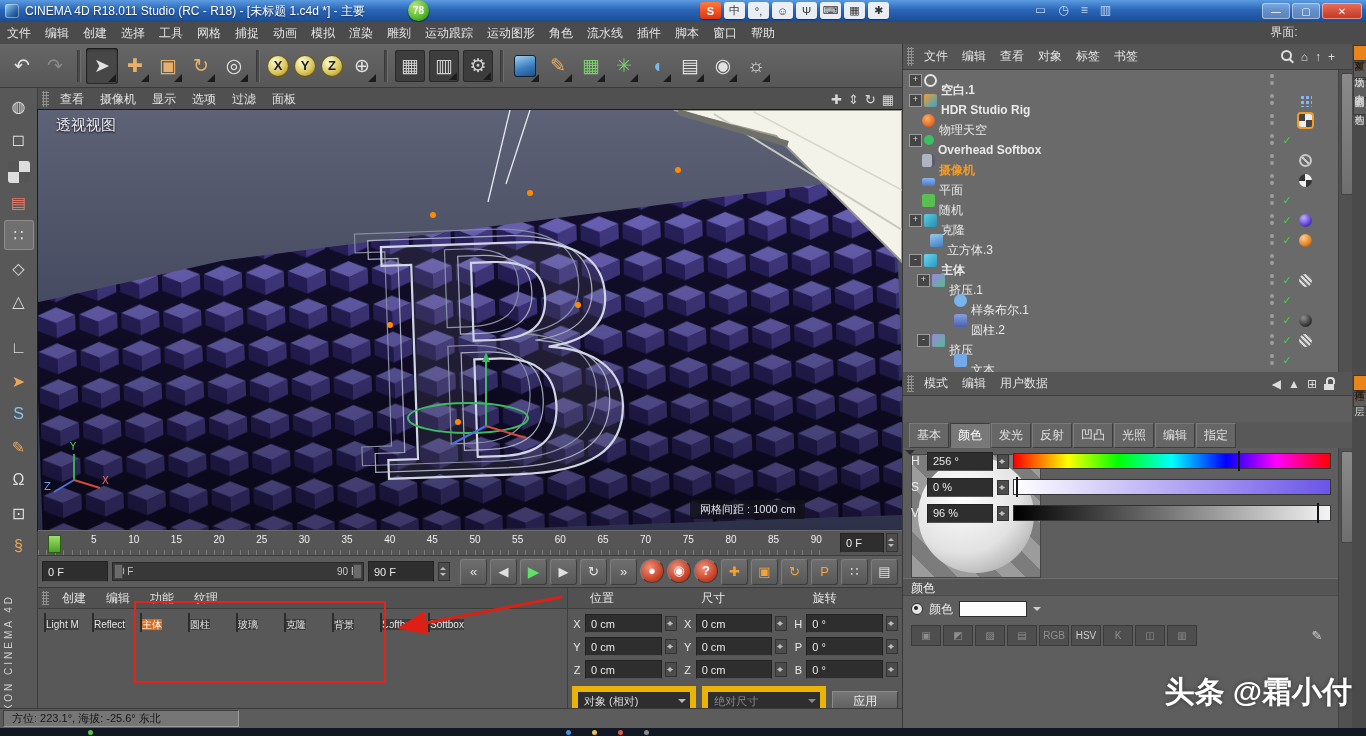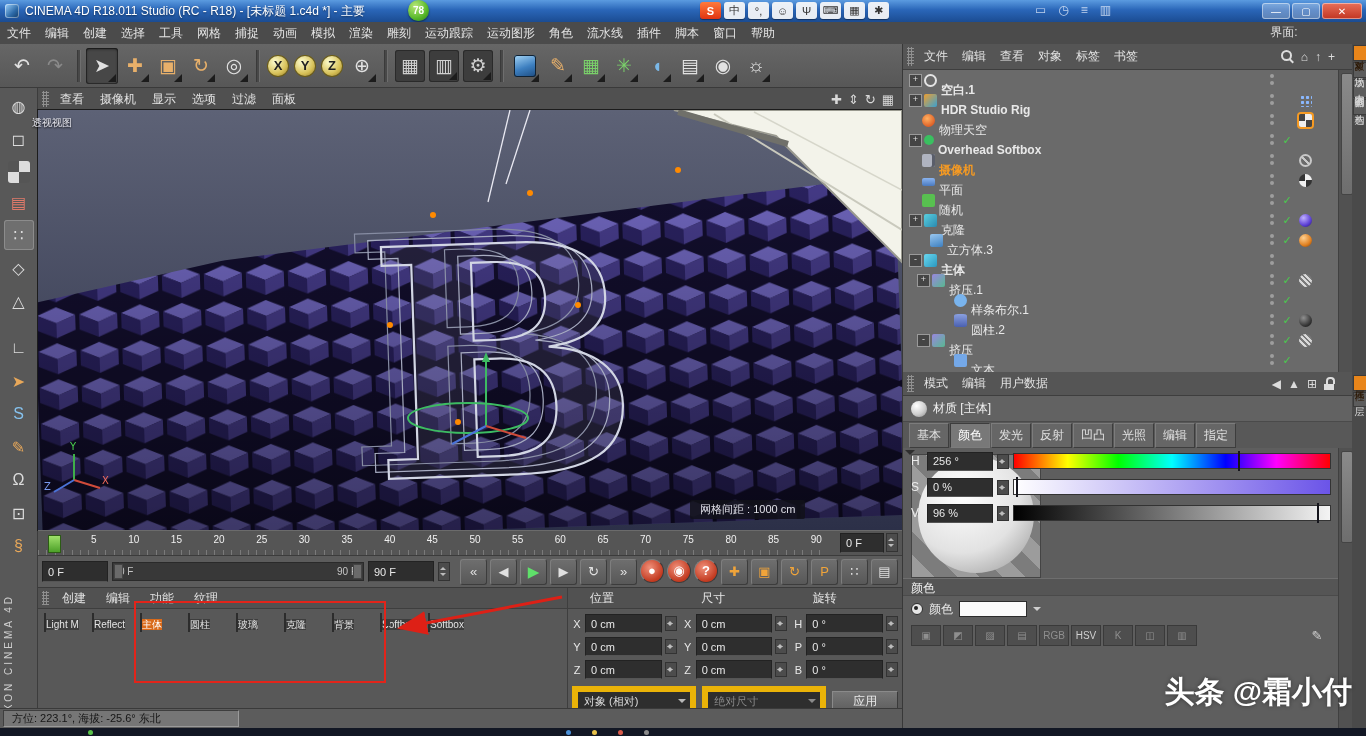"透视视图" .vplabel { font-size: 10px -> 15px; left: 32px -> 56px }
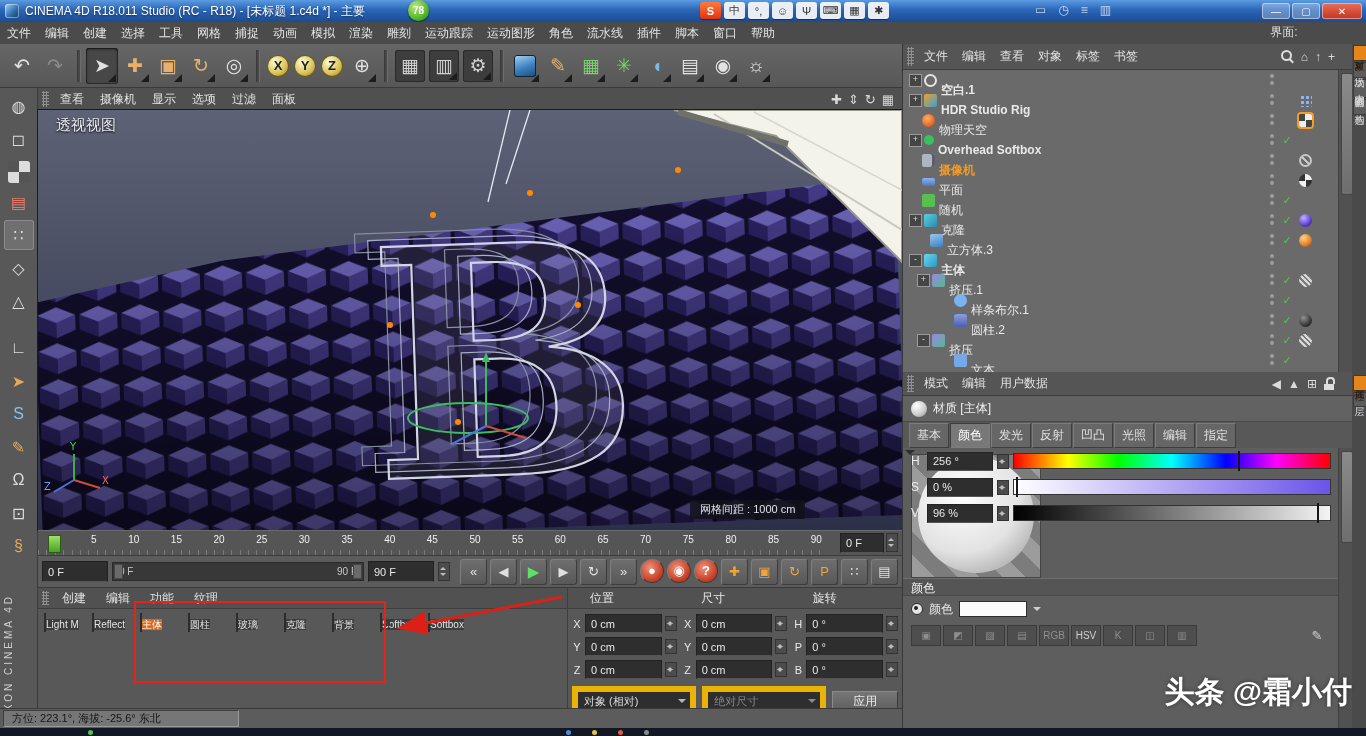"材质 [主体]" div.am-header { html: <div> <span></span> <span>材质 [主体]</span> </div> -> none }
